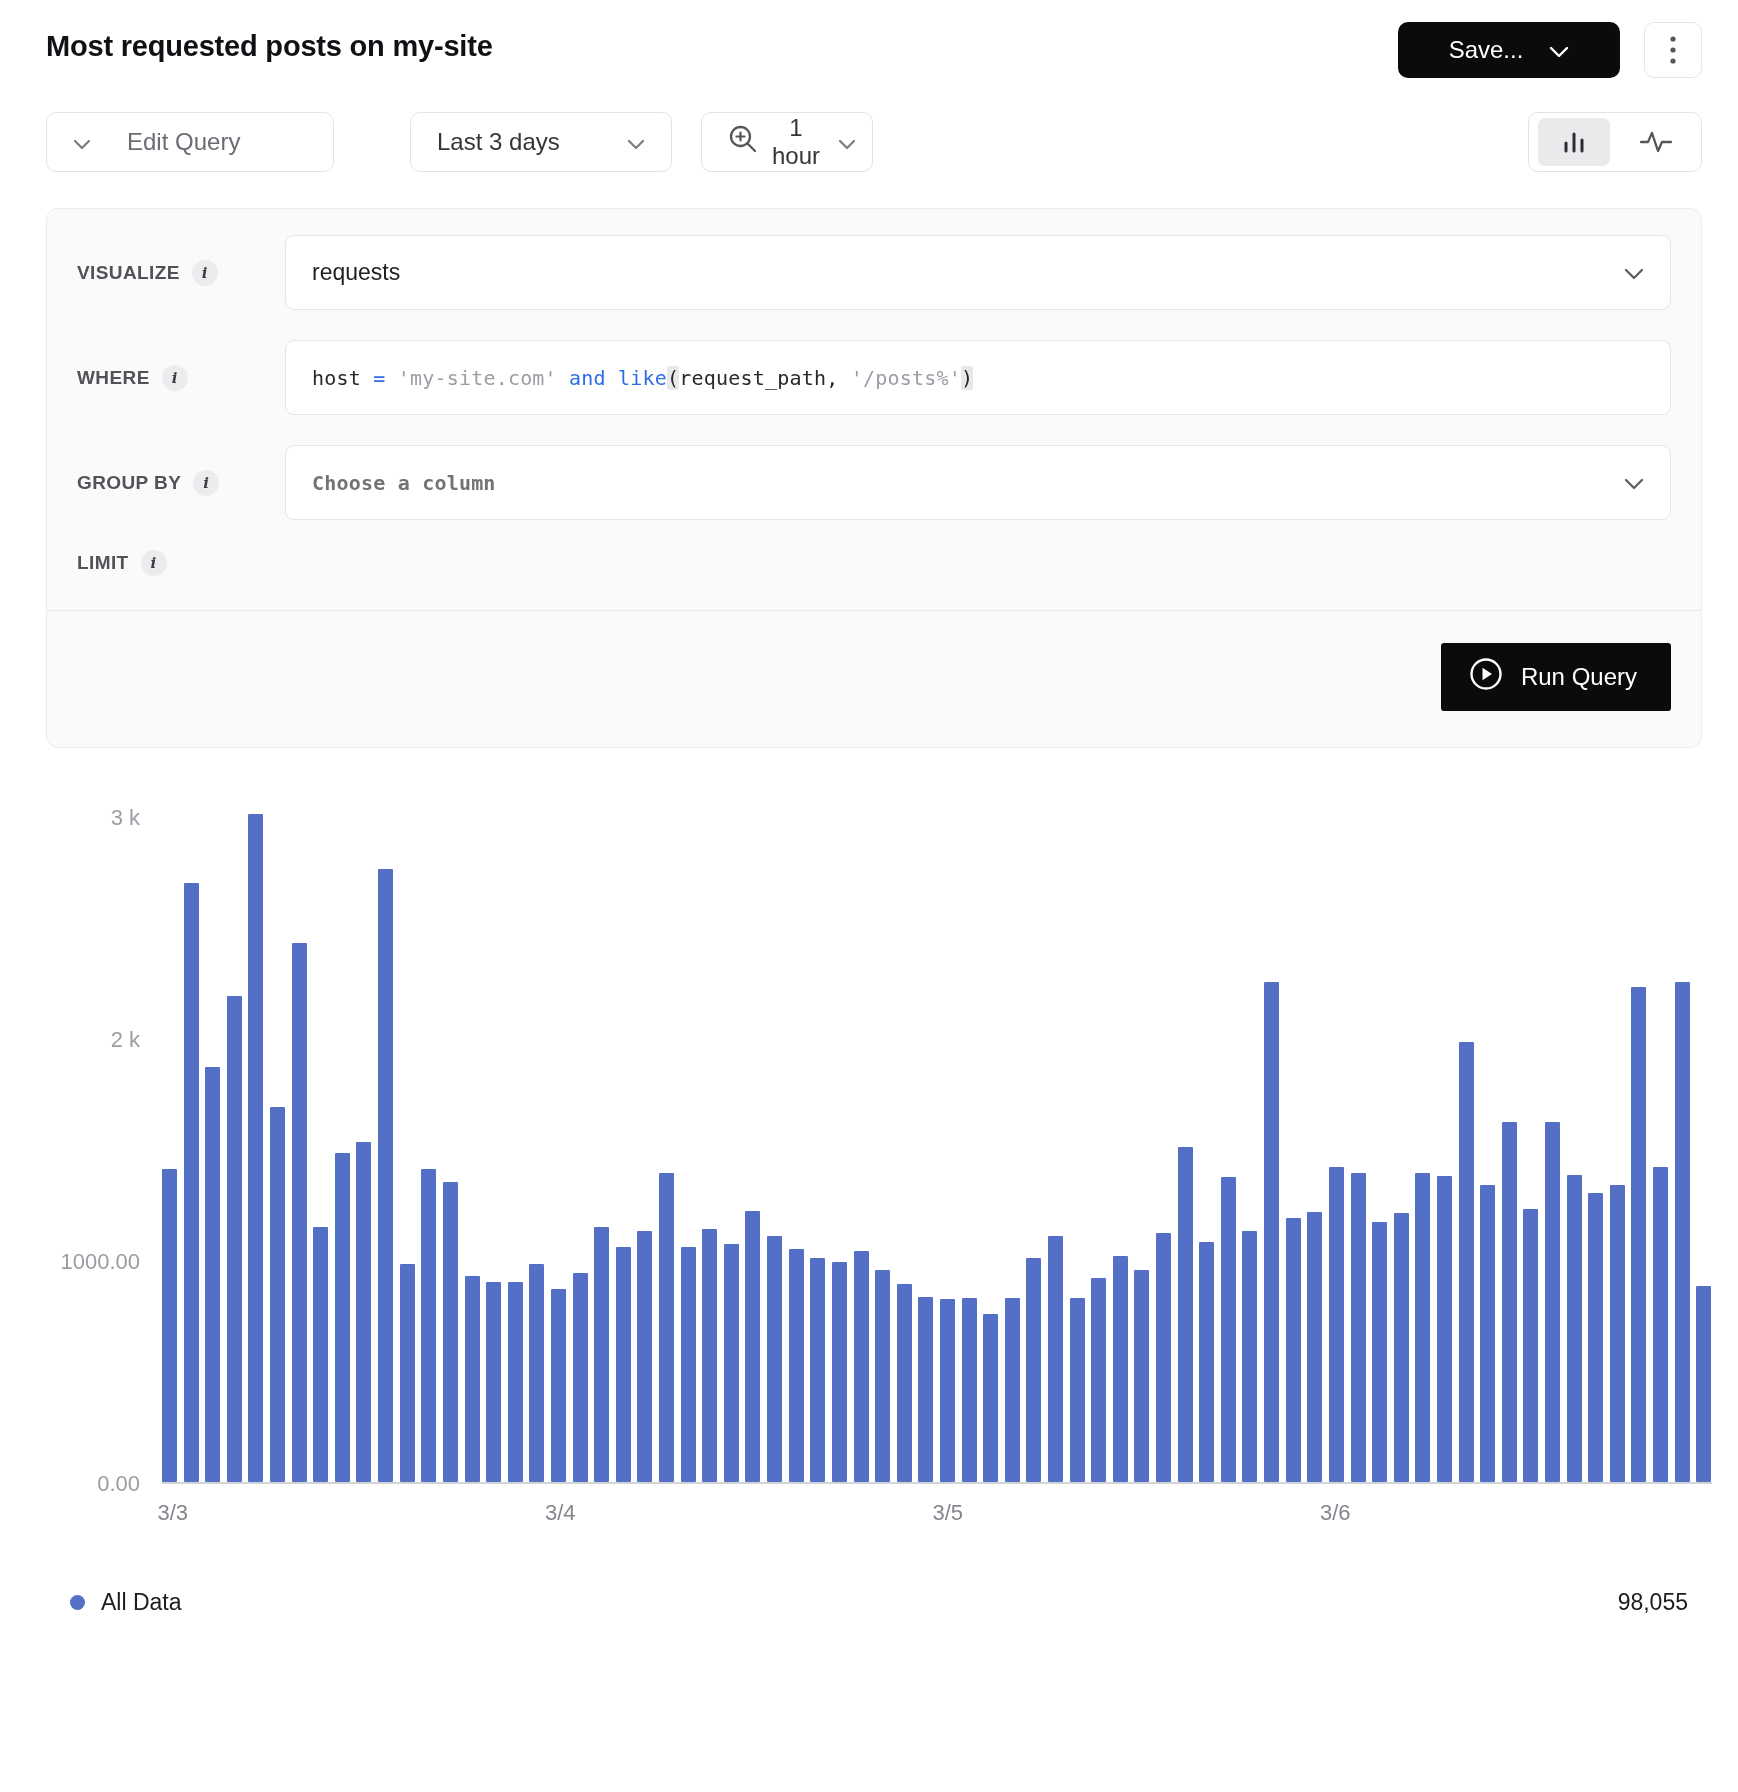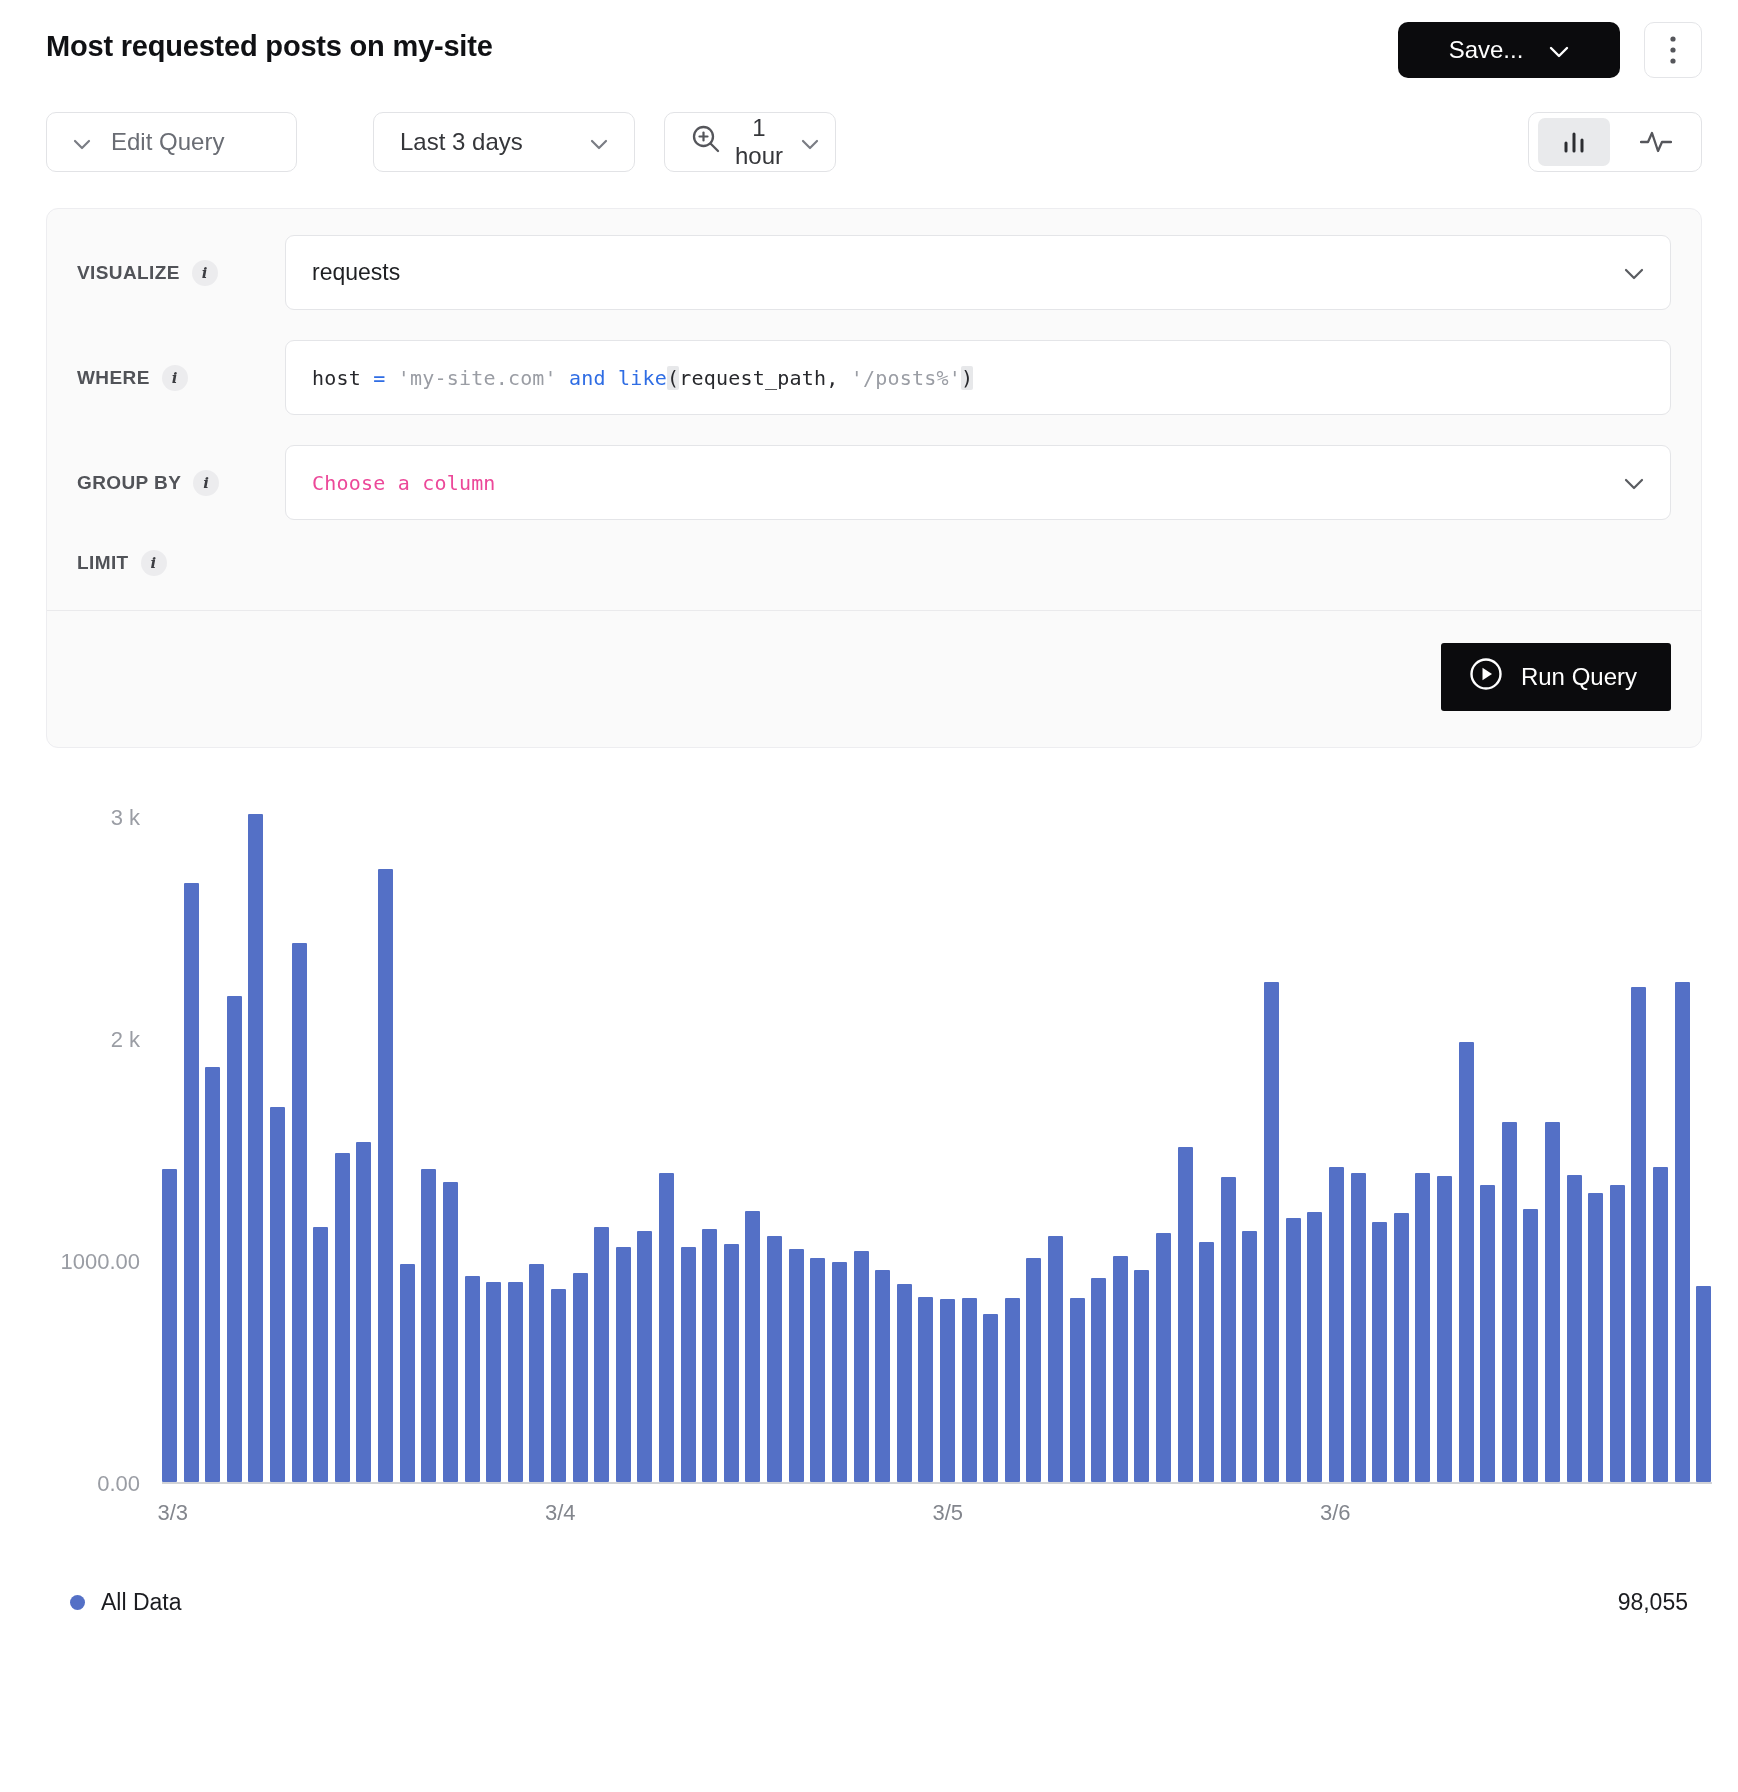"Edit Query" .edit-query { gap: 20px -> 36px; width: 251px -> 288px }
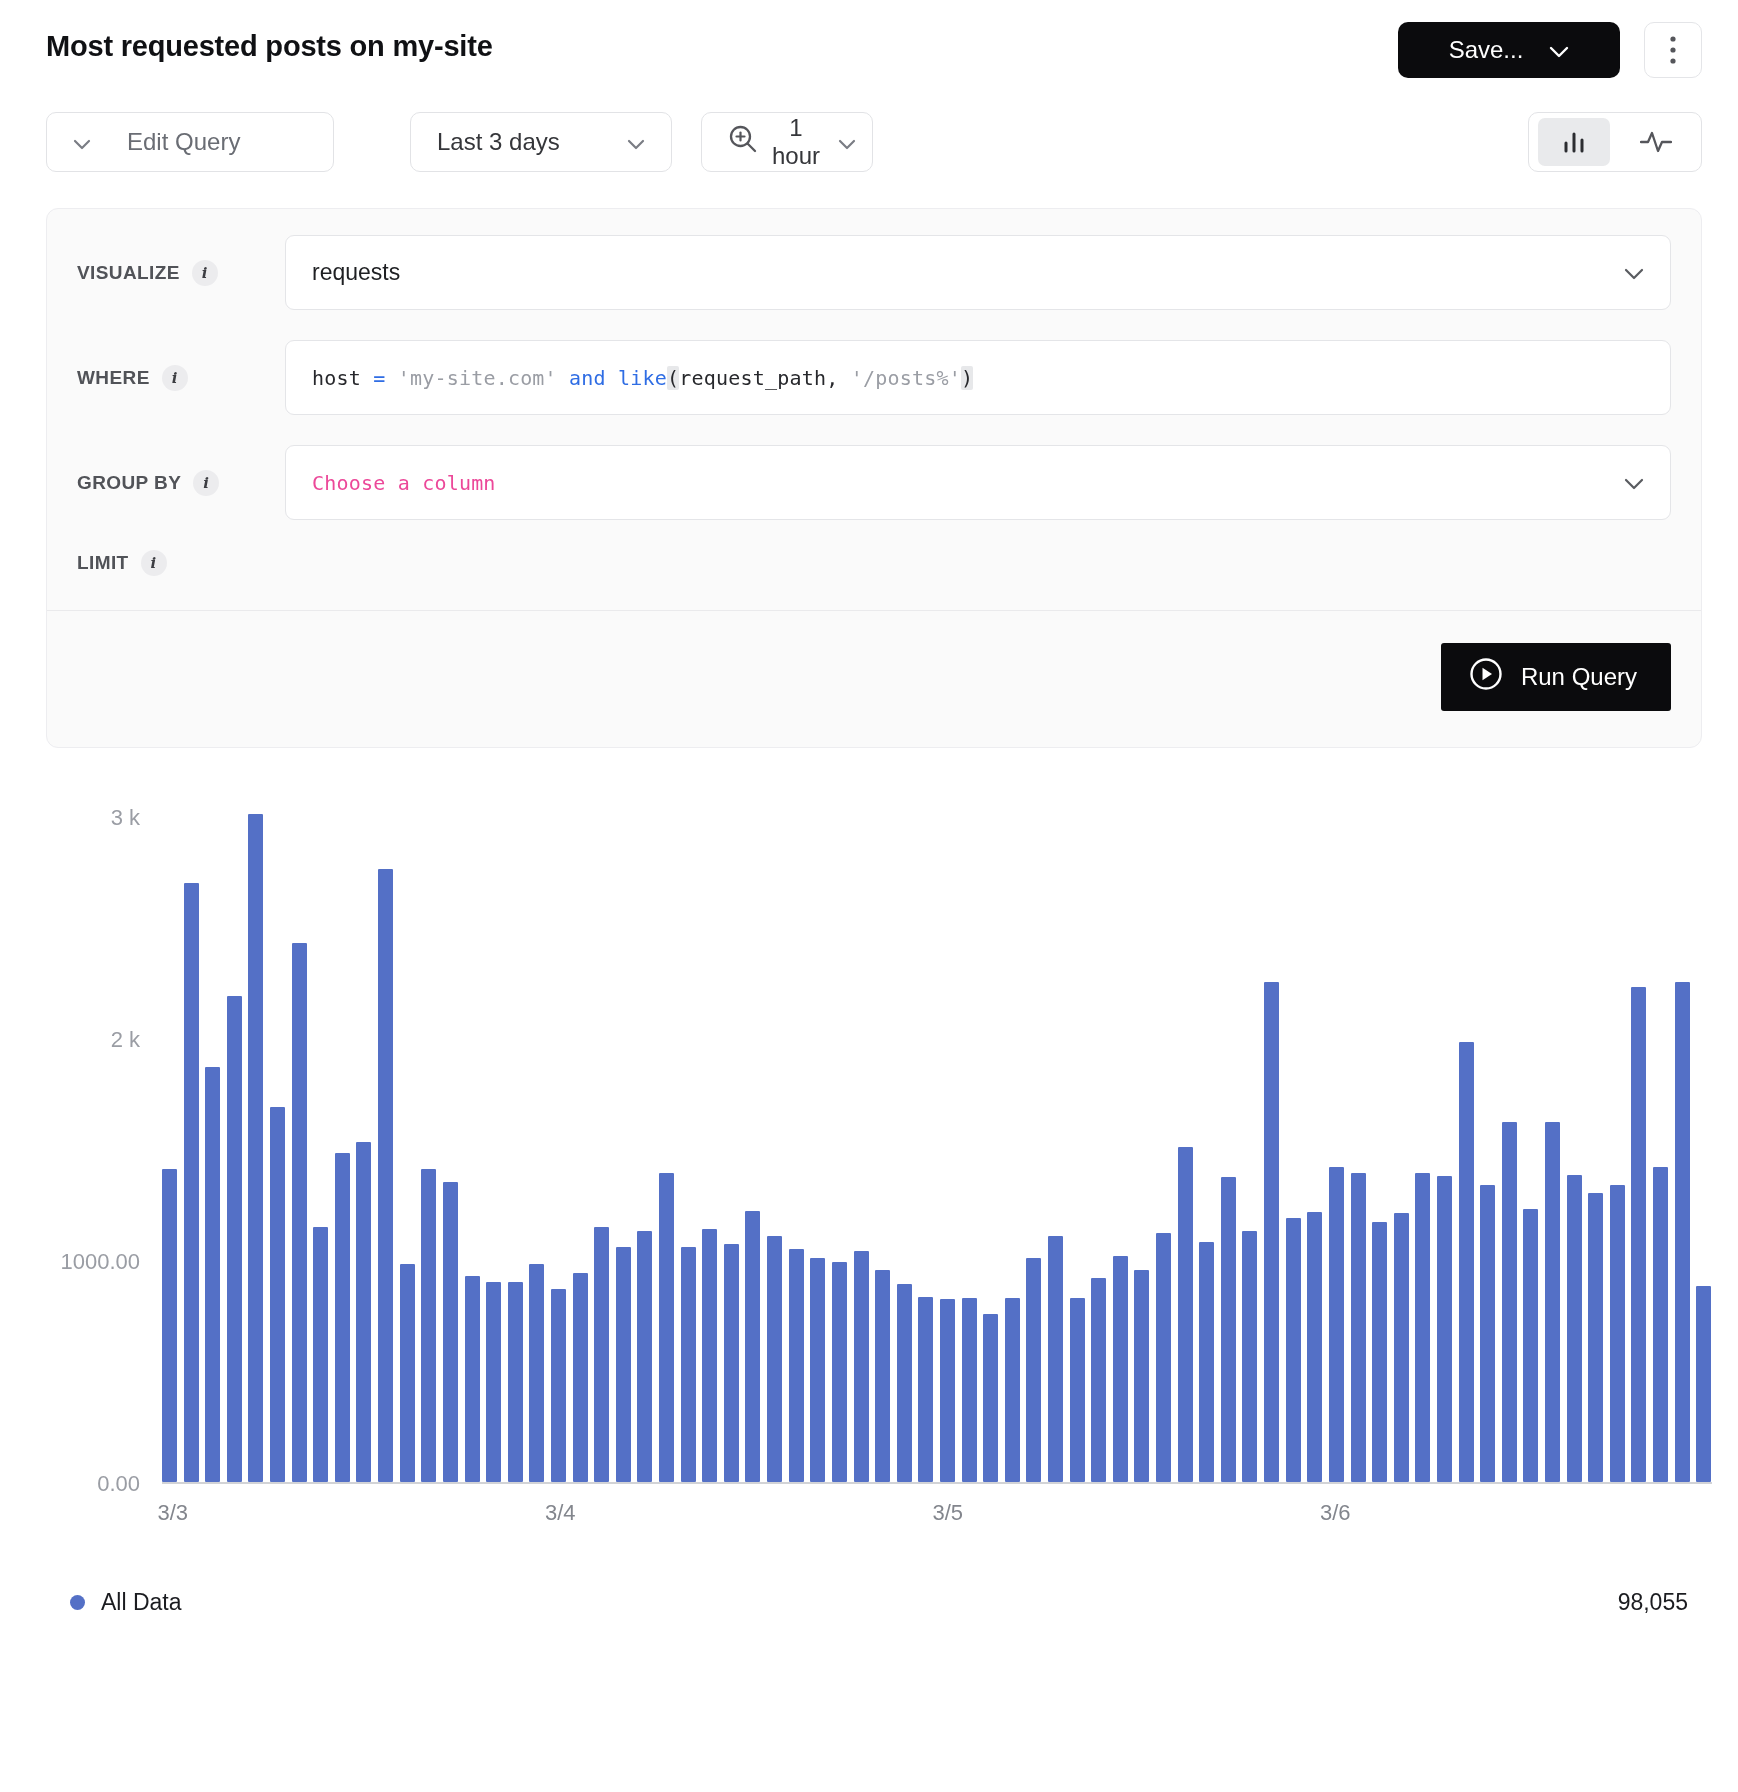"Choose a column" .placeholder { color: #ec4899 -> #737373; font-weight: none -> bold }
